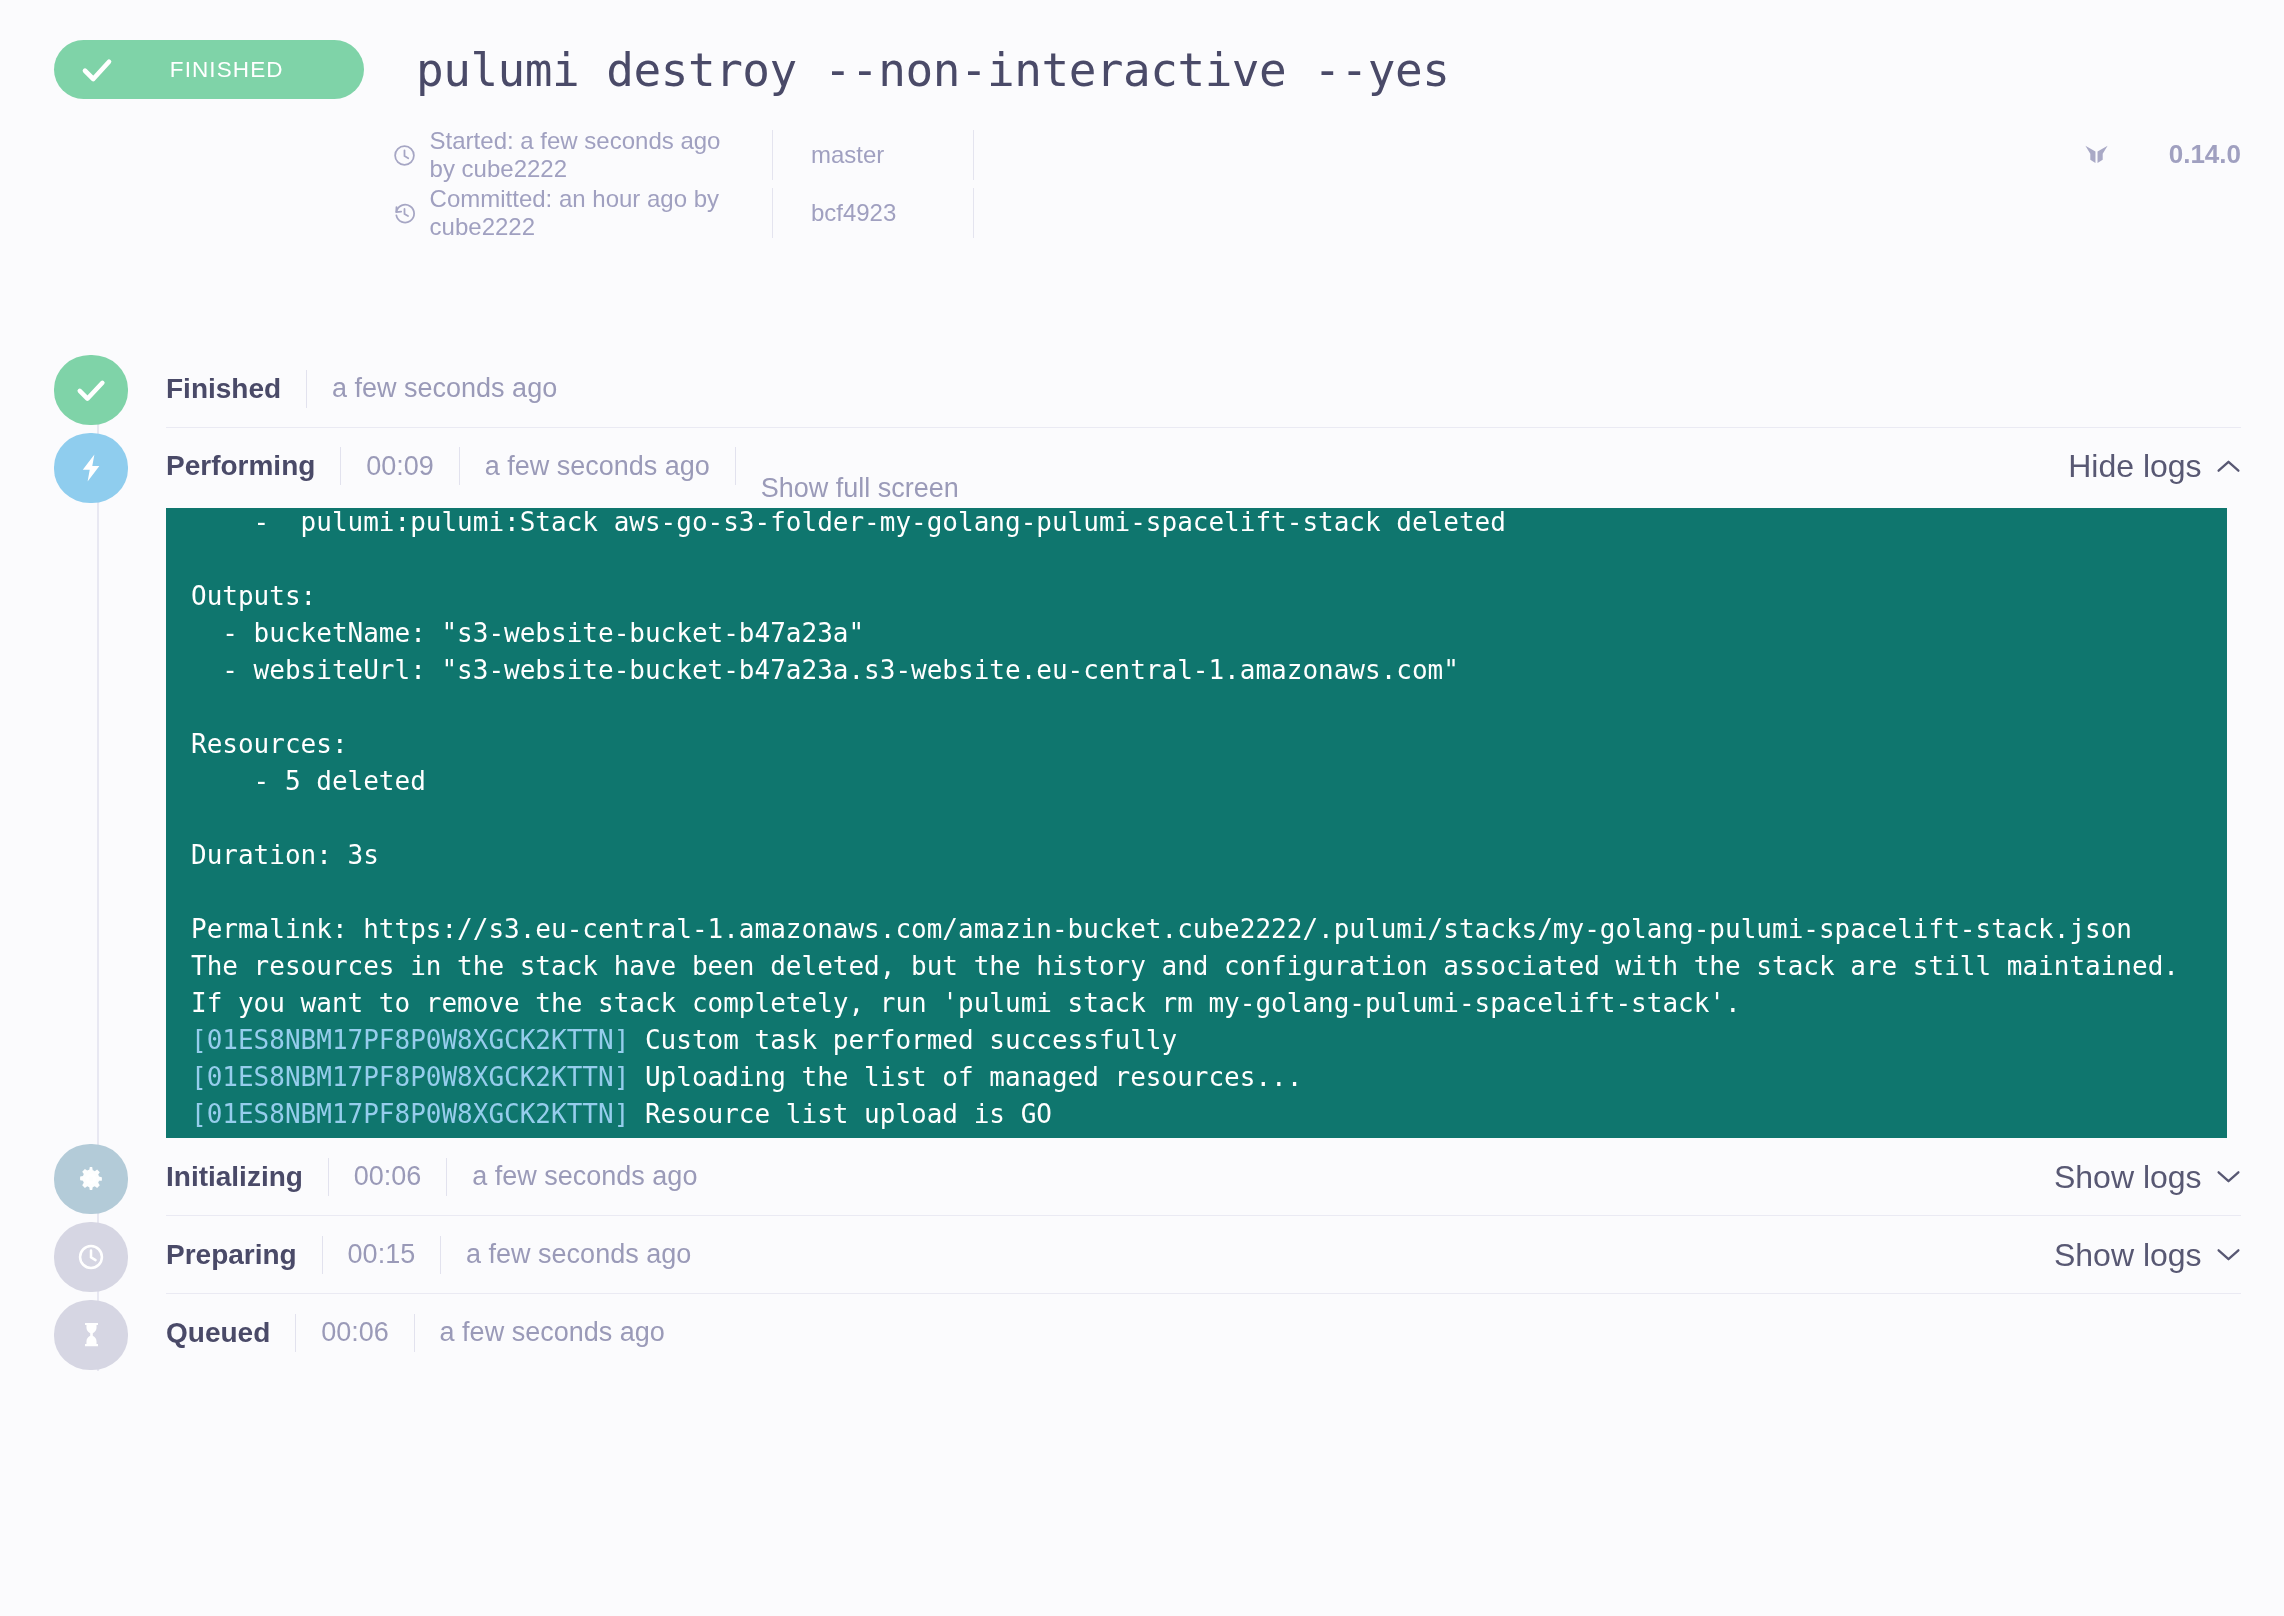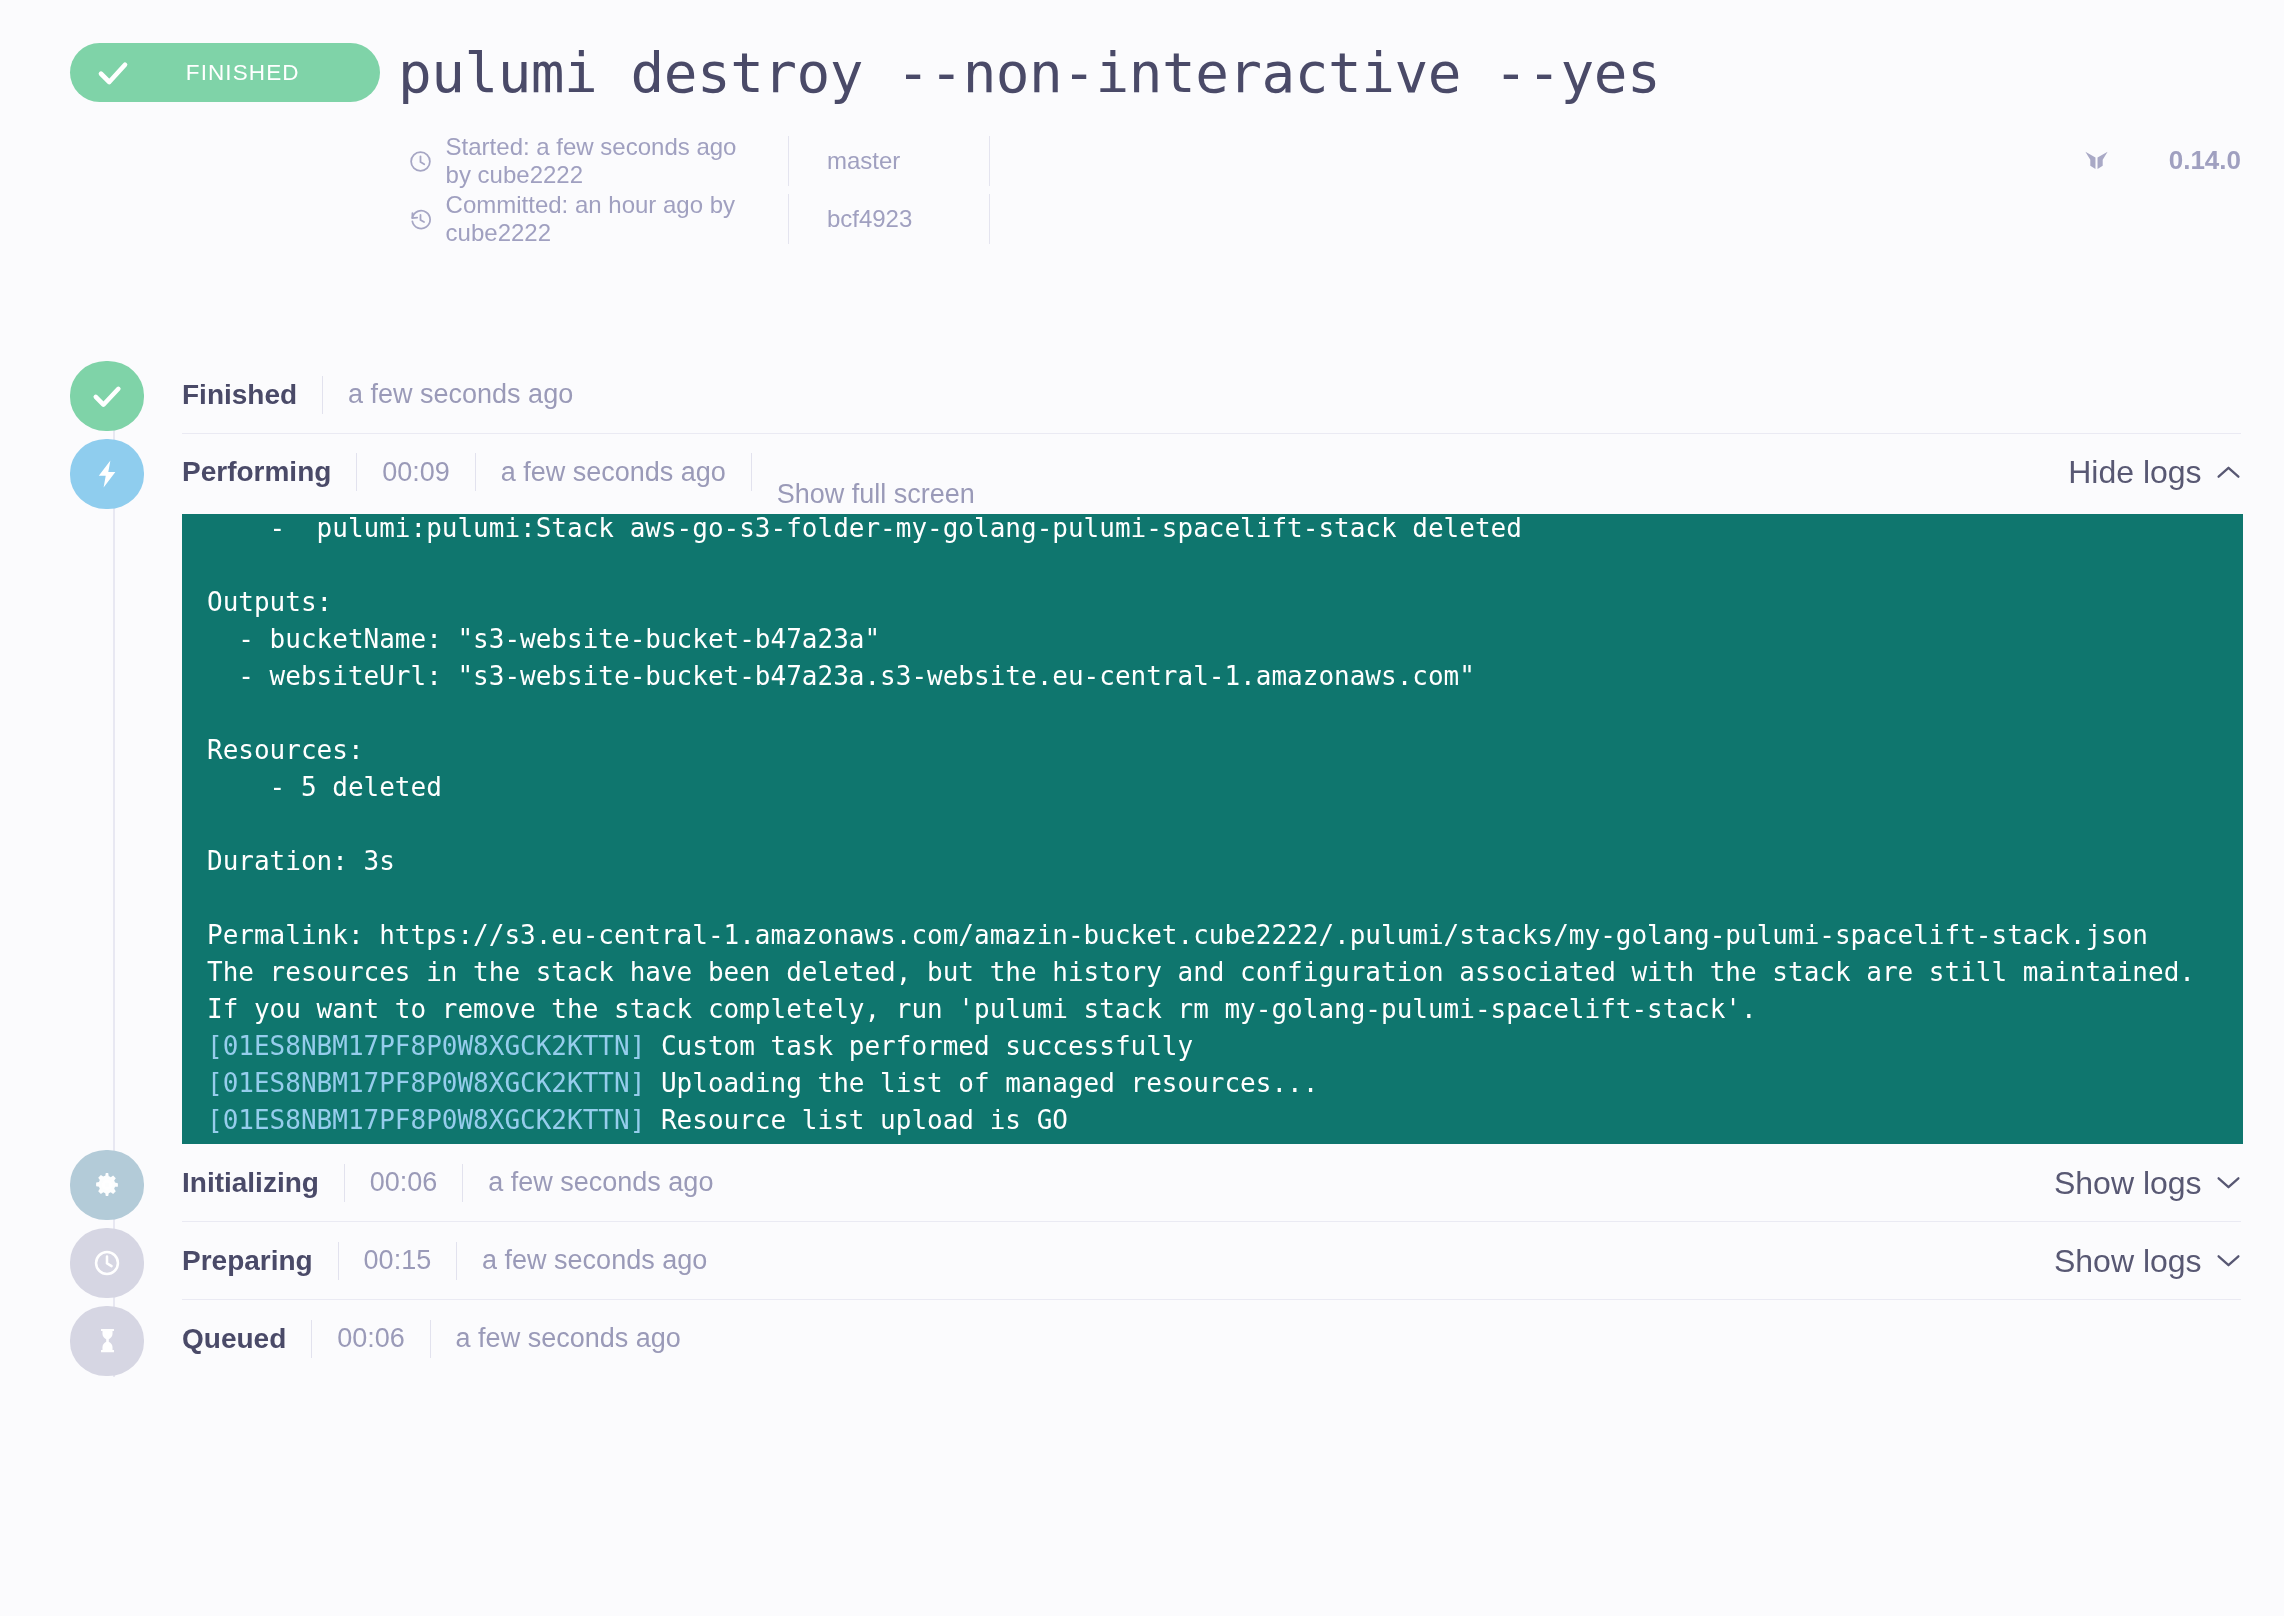"FINISHED" .page { padding-left: 16px -> none }
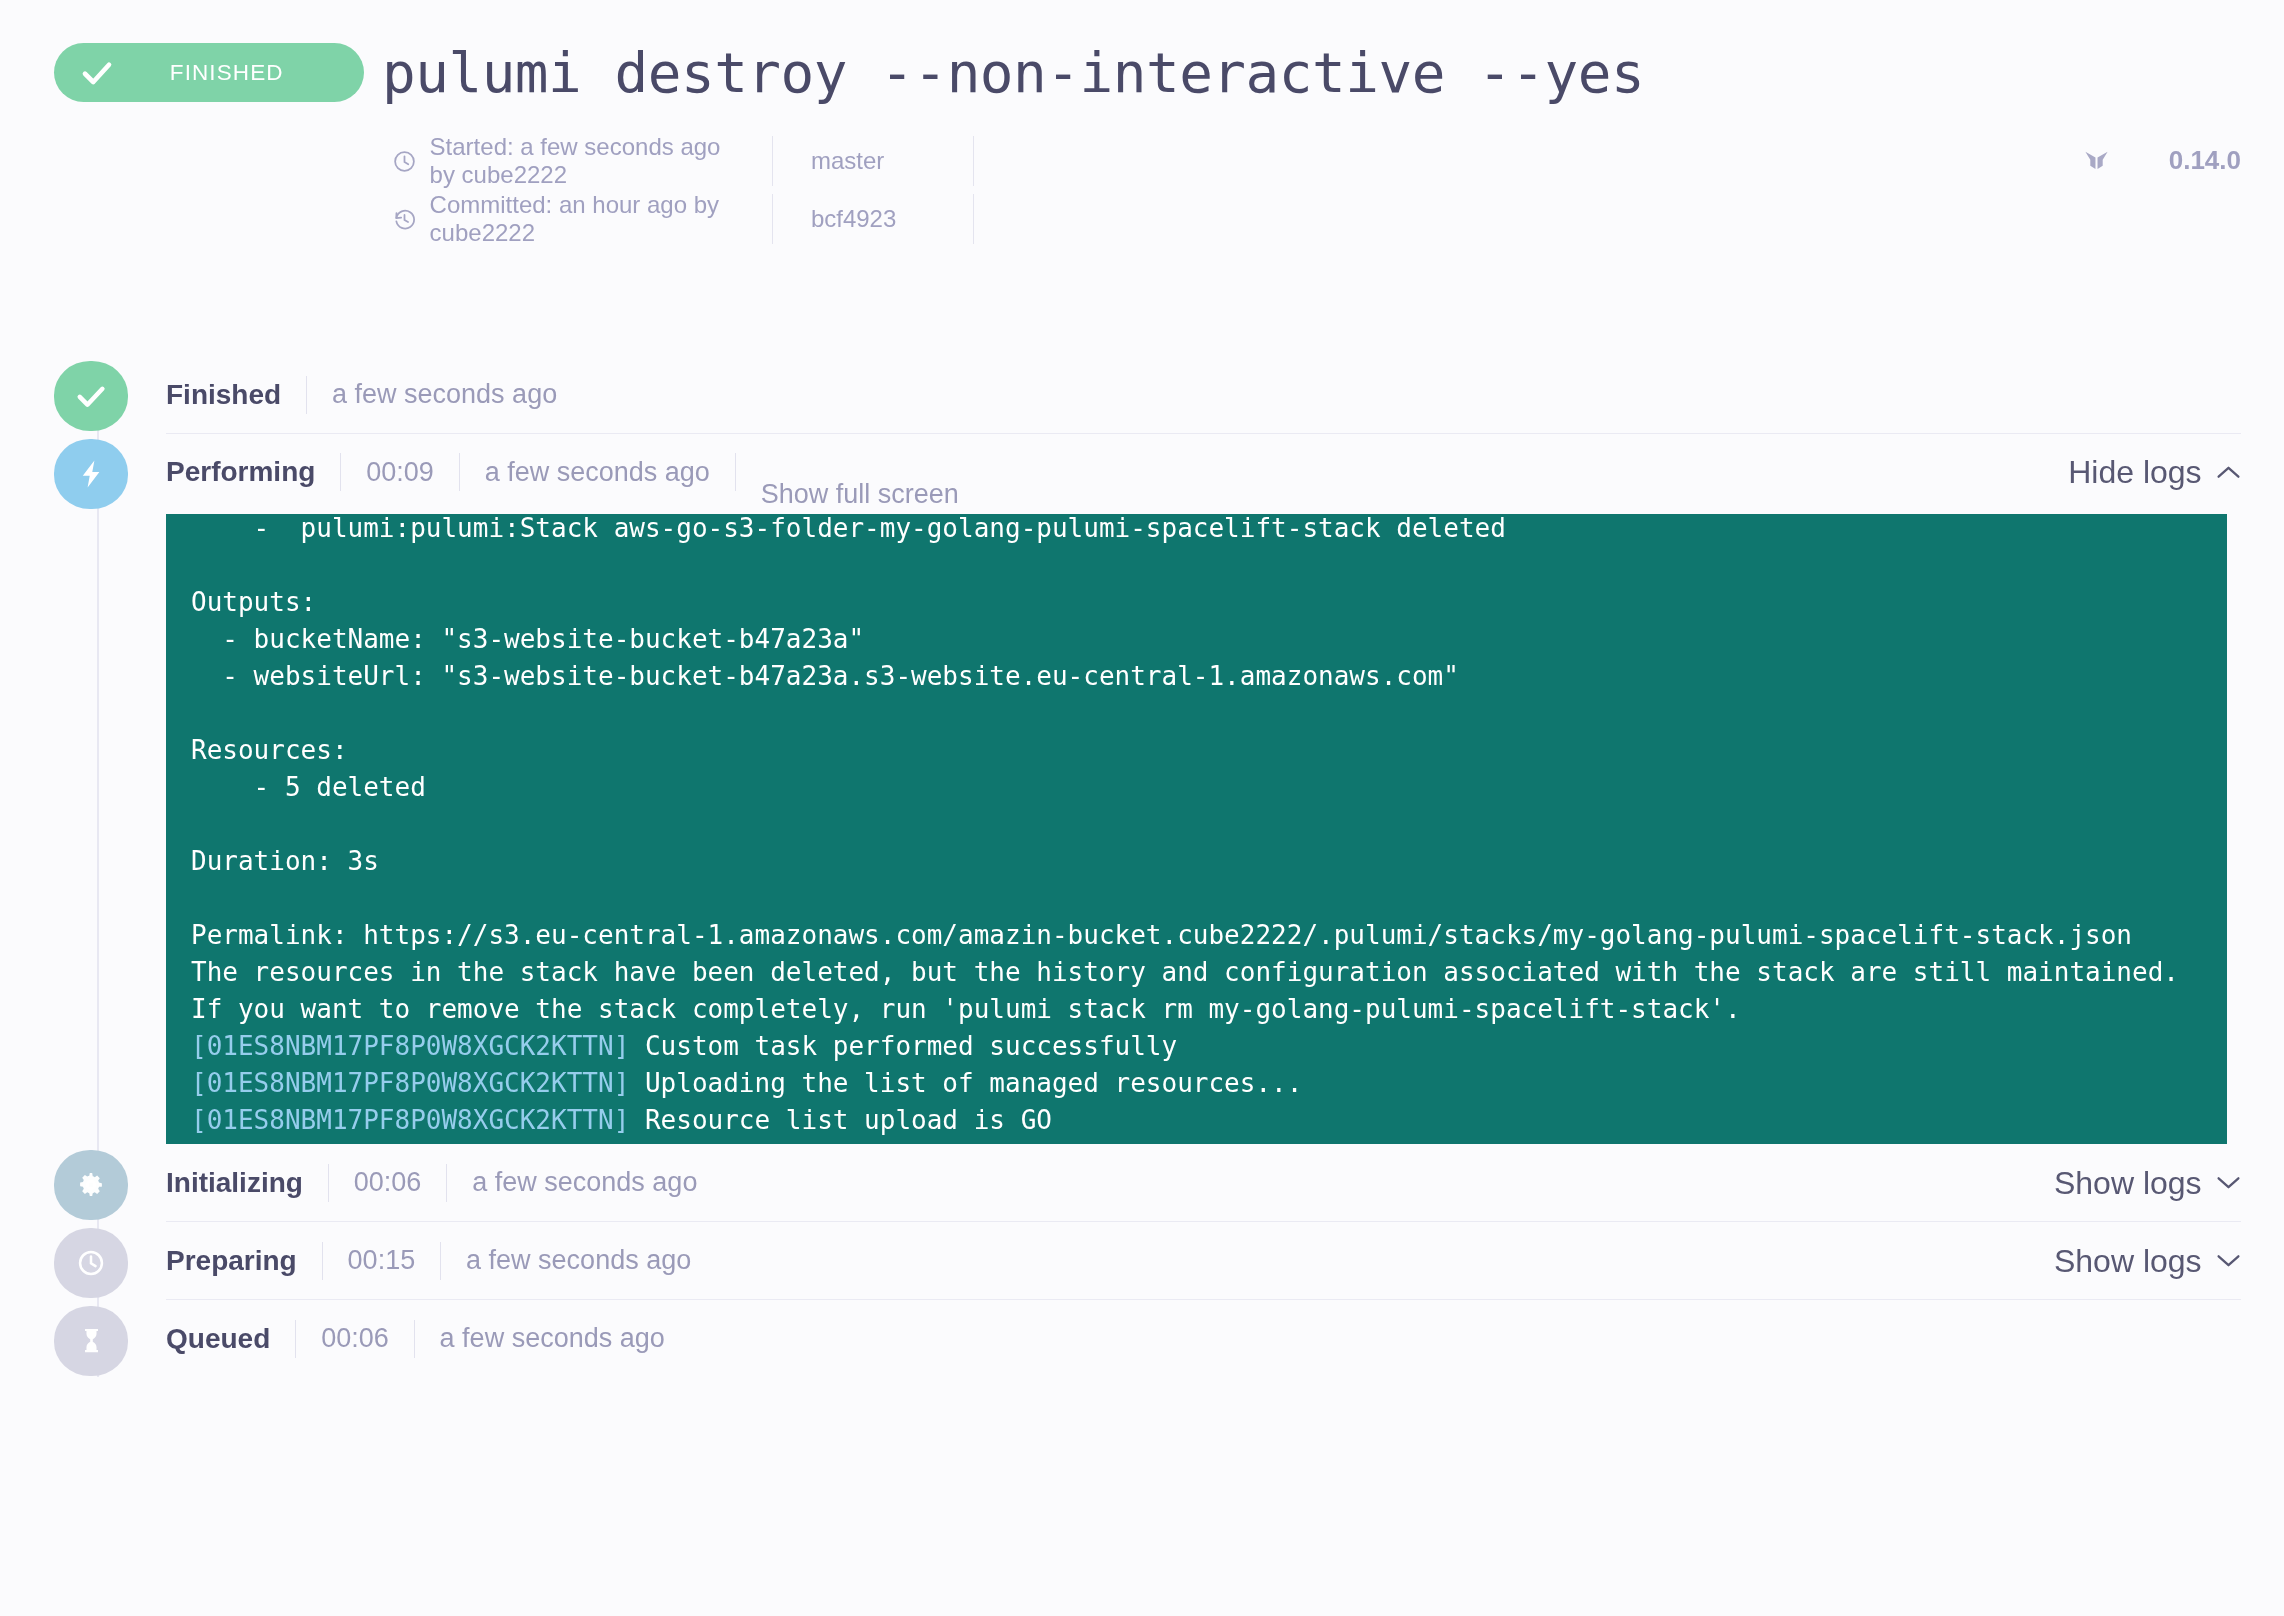"pulumi destroy --non-interactive --yes" .run-title { font-size: 56px -> 46px; margin-left: 18px -> 52px }
